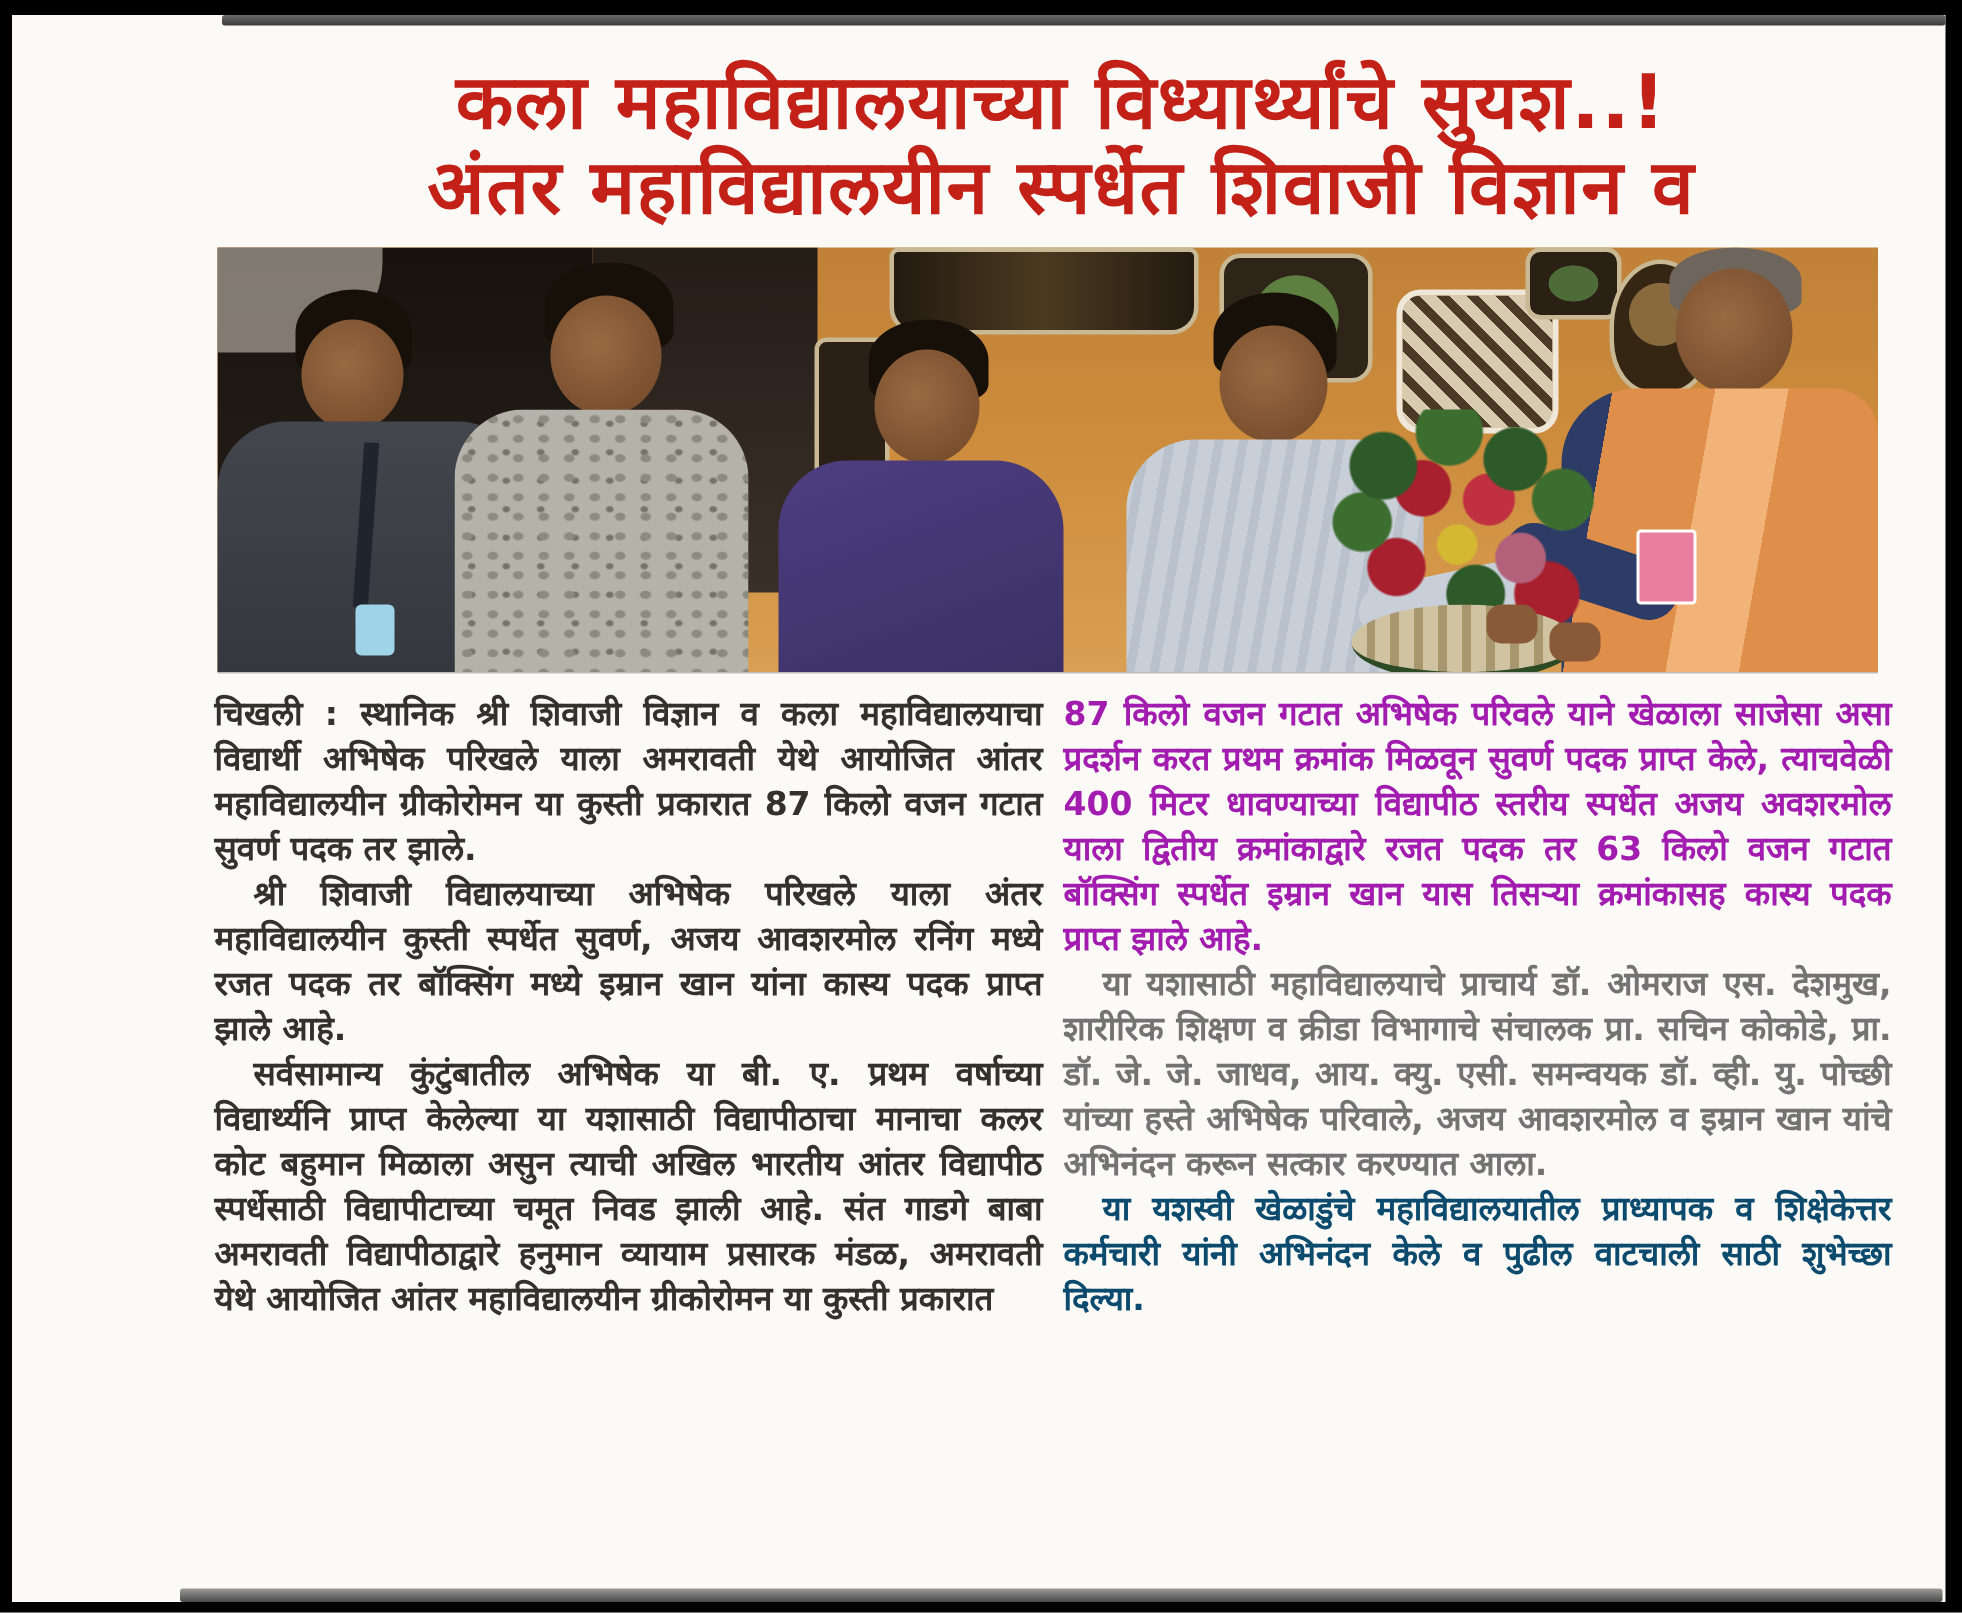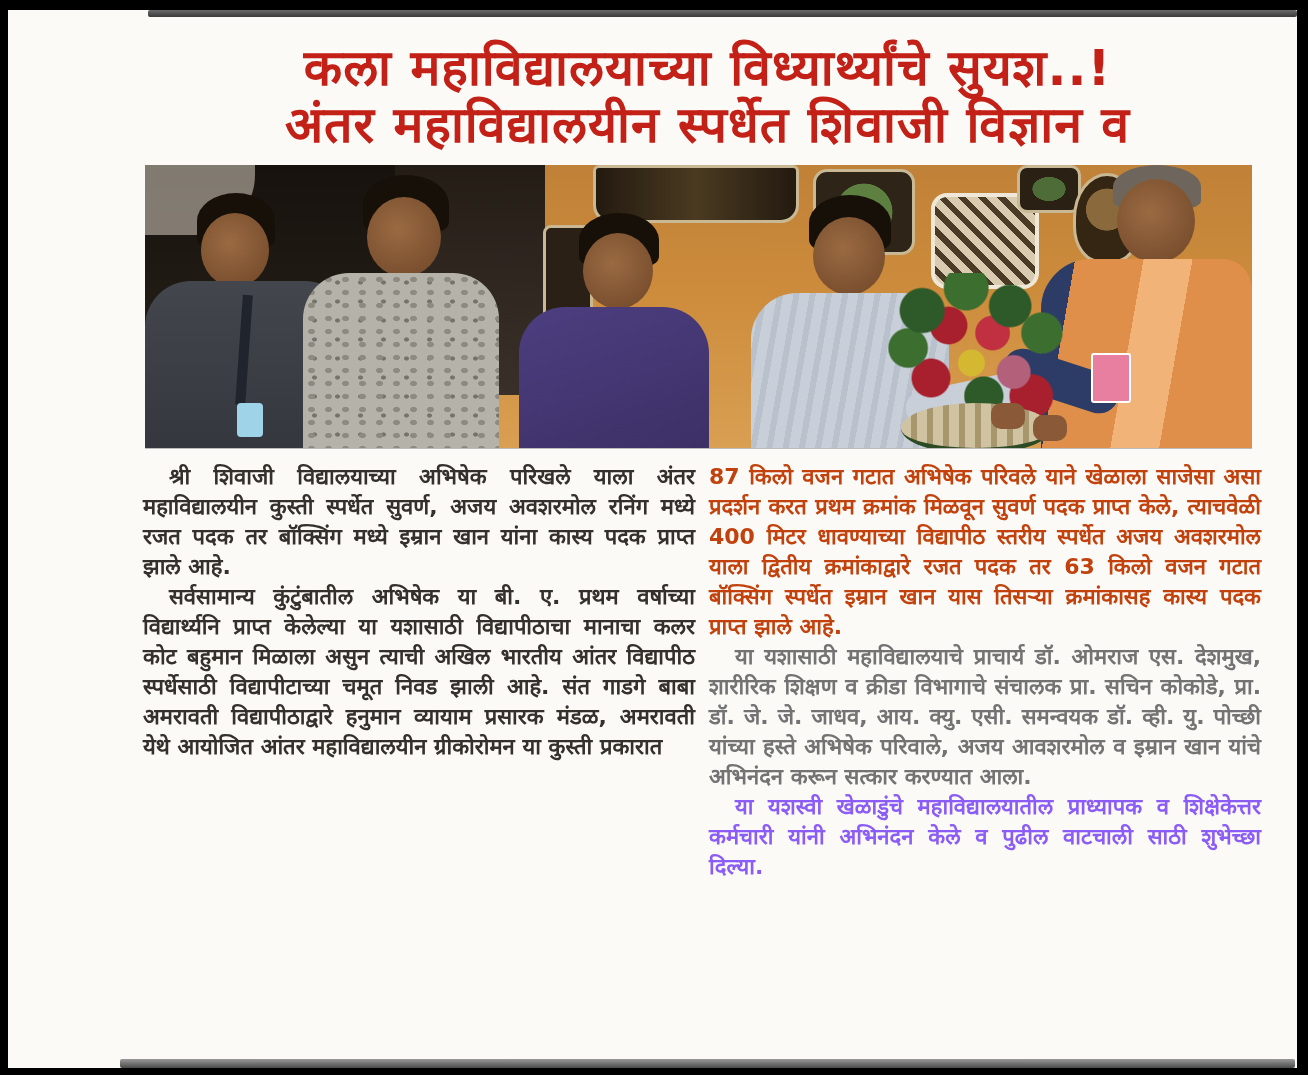"चिखली : स्थानिक श्री शिवाजी" p { html: none -> <p>चिखली : स्थानिक श्री शिवाजी विज्ञान व कला महाविद्यालयाचा विद्यार्थी अभिषेक परिखले याला अमरावती येथे आयोजित आंतर महाविद्यालयीन ग्रीकोरोमन या कुस्ती प्रकारात 87 किलो वजन गटात सुवर्ण पदक तर झाले.</p> }
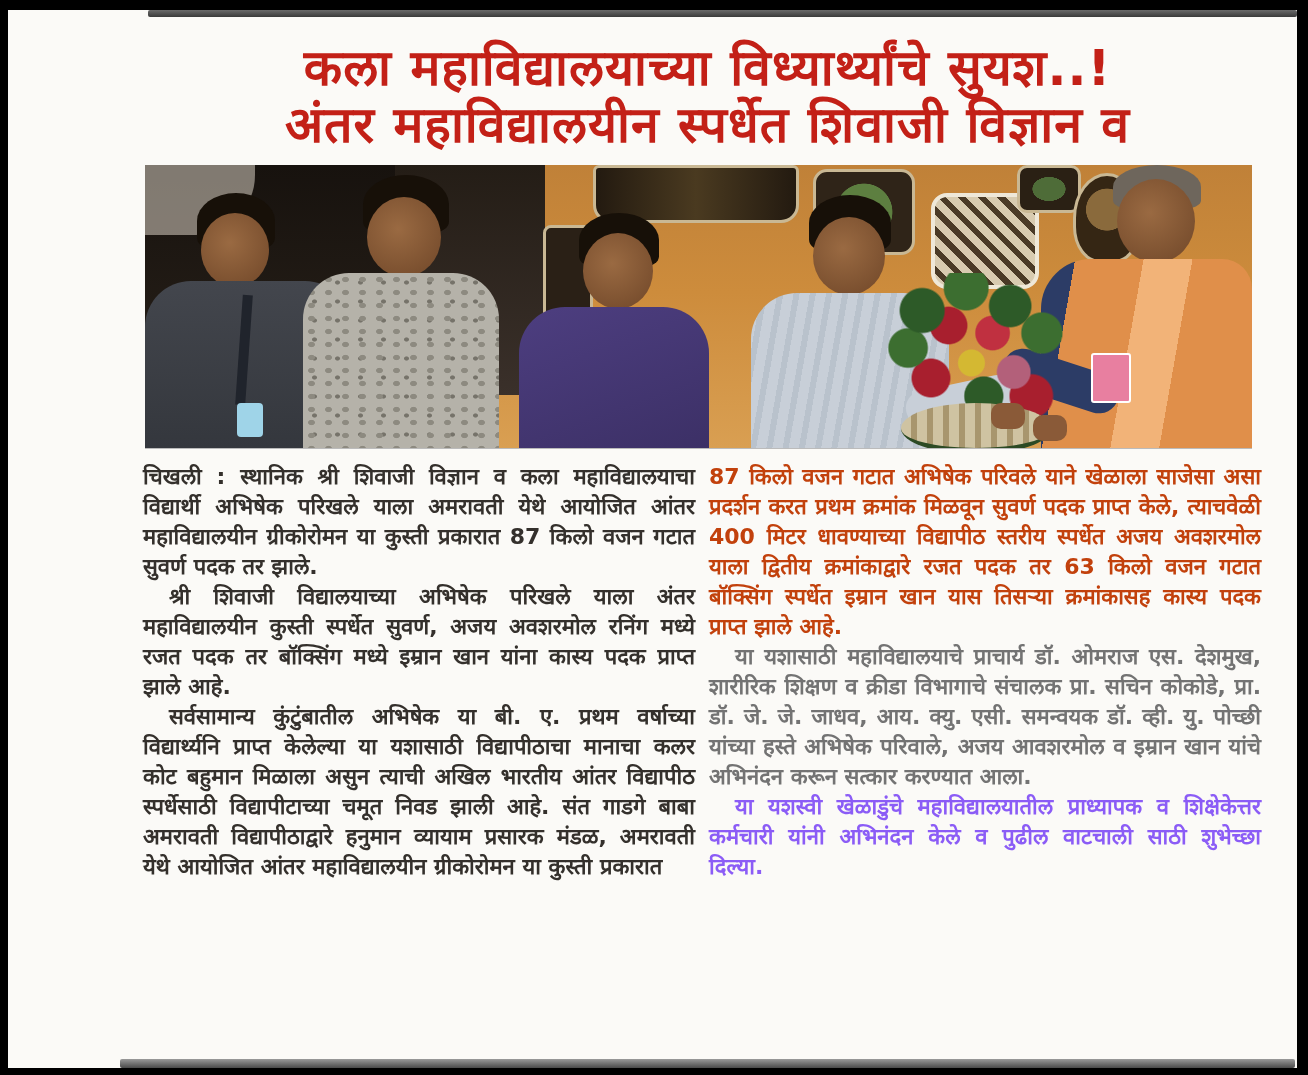"87 किलो वजन गटात अभिषेक" p { color: #c2410c -> #a21caf }
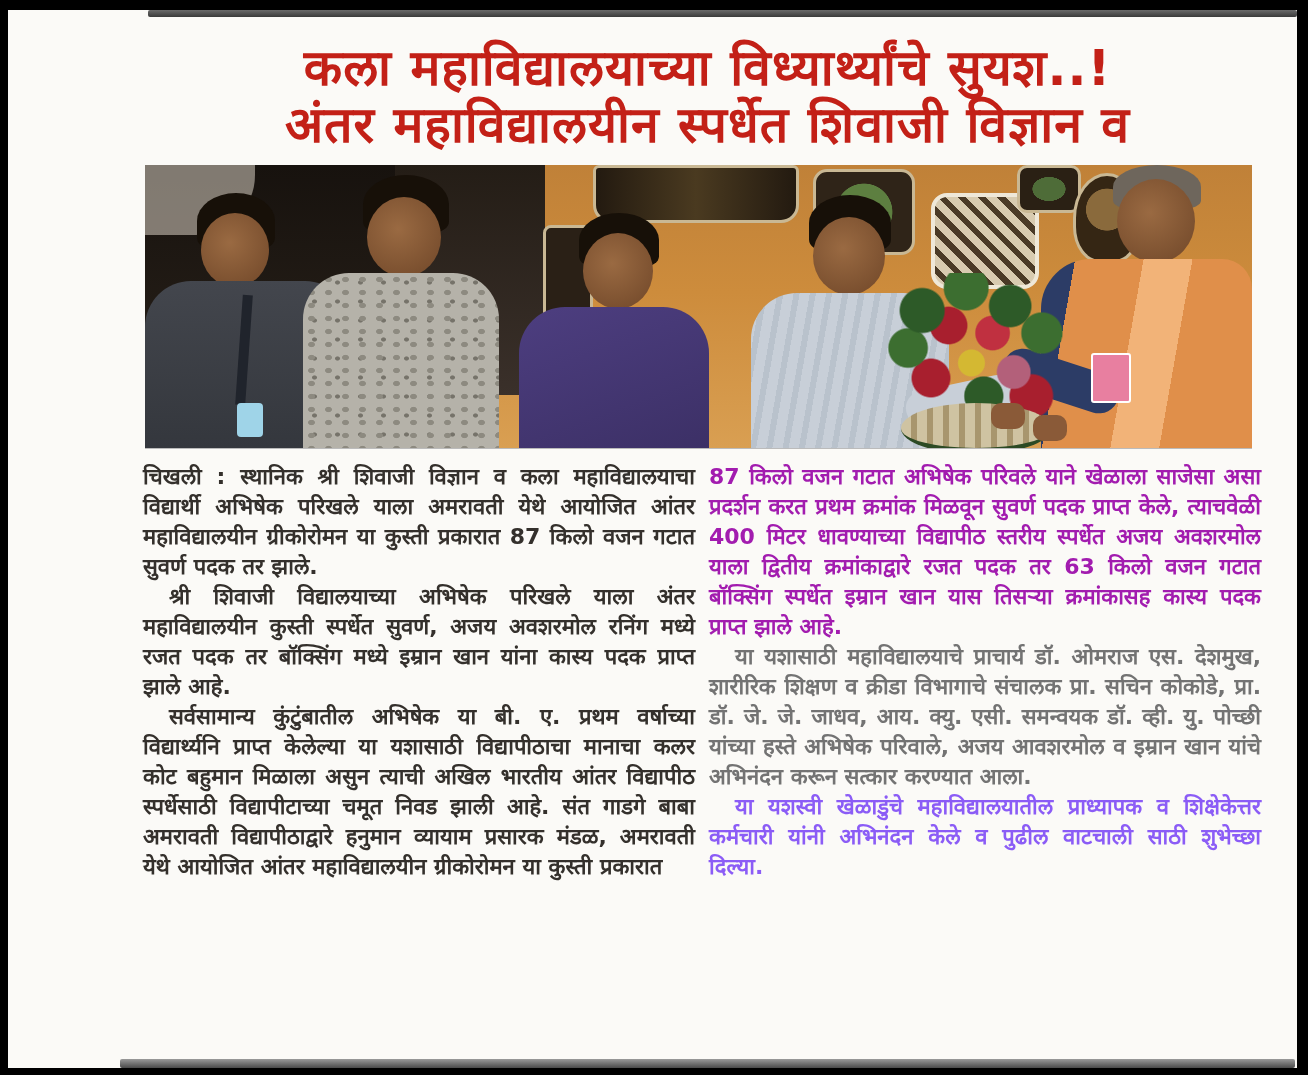"श्री शिवाजी विद्यालयाच्या अभिषेक परिखले" p.indent { text: अवशरमोल -> आवशरमोल }
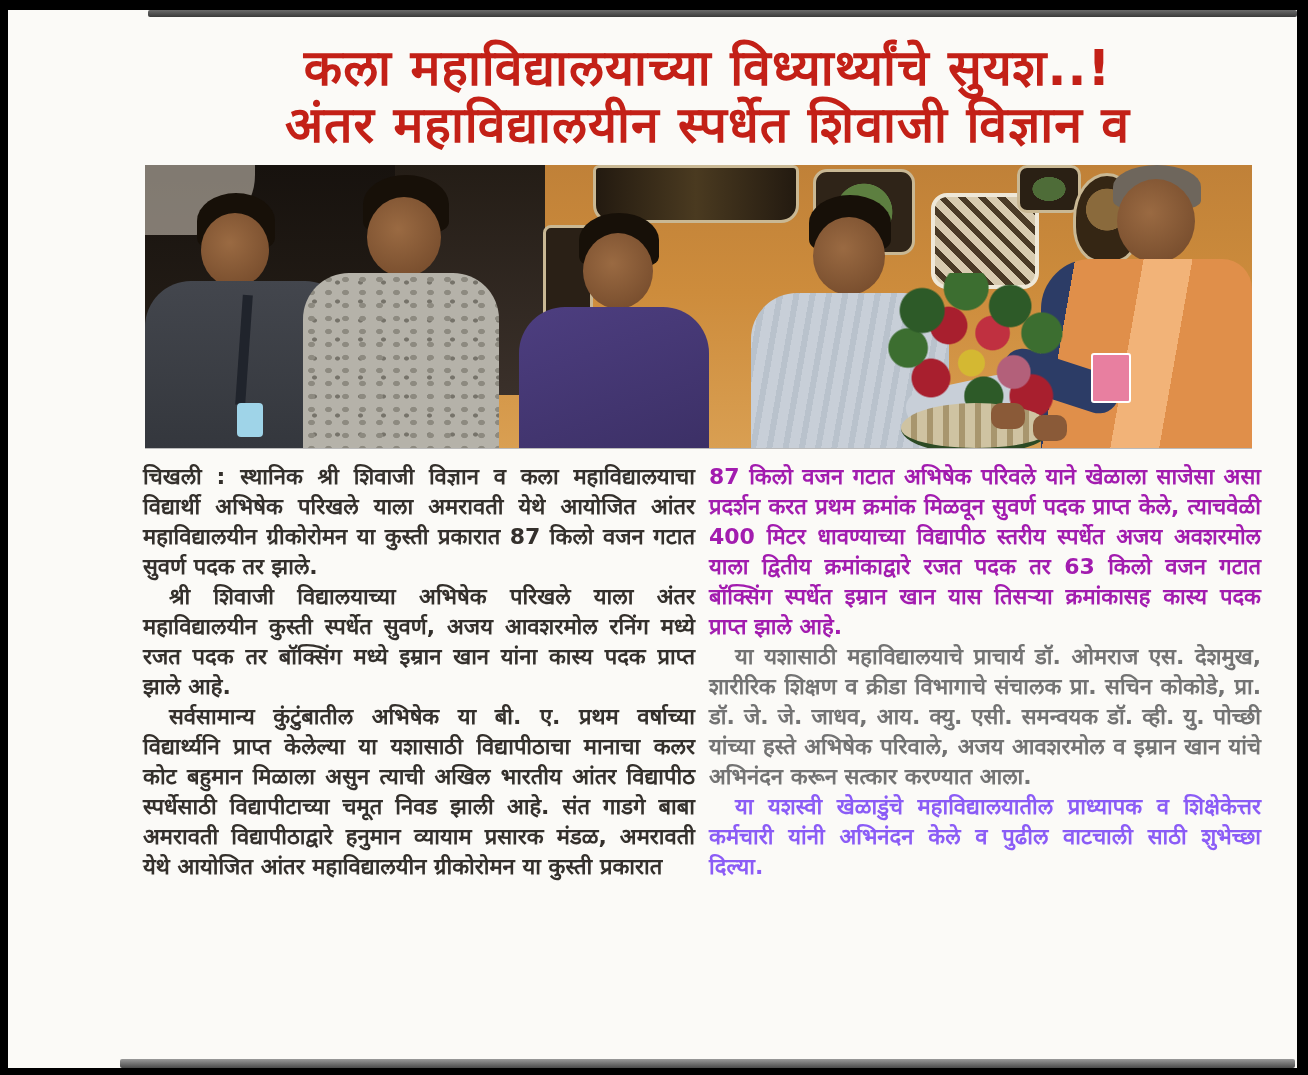"या यशस्वी खेळाडुंचे महाविद्यालयातील" p.indent { color: #8b5cf6 -> #0c4a6e }
